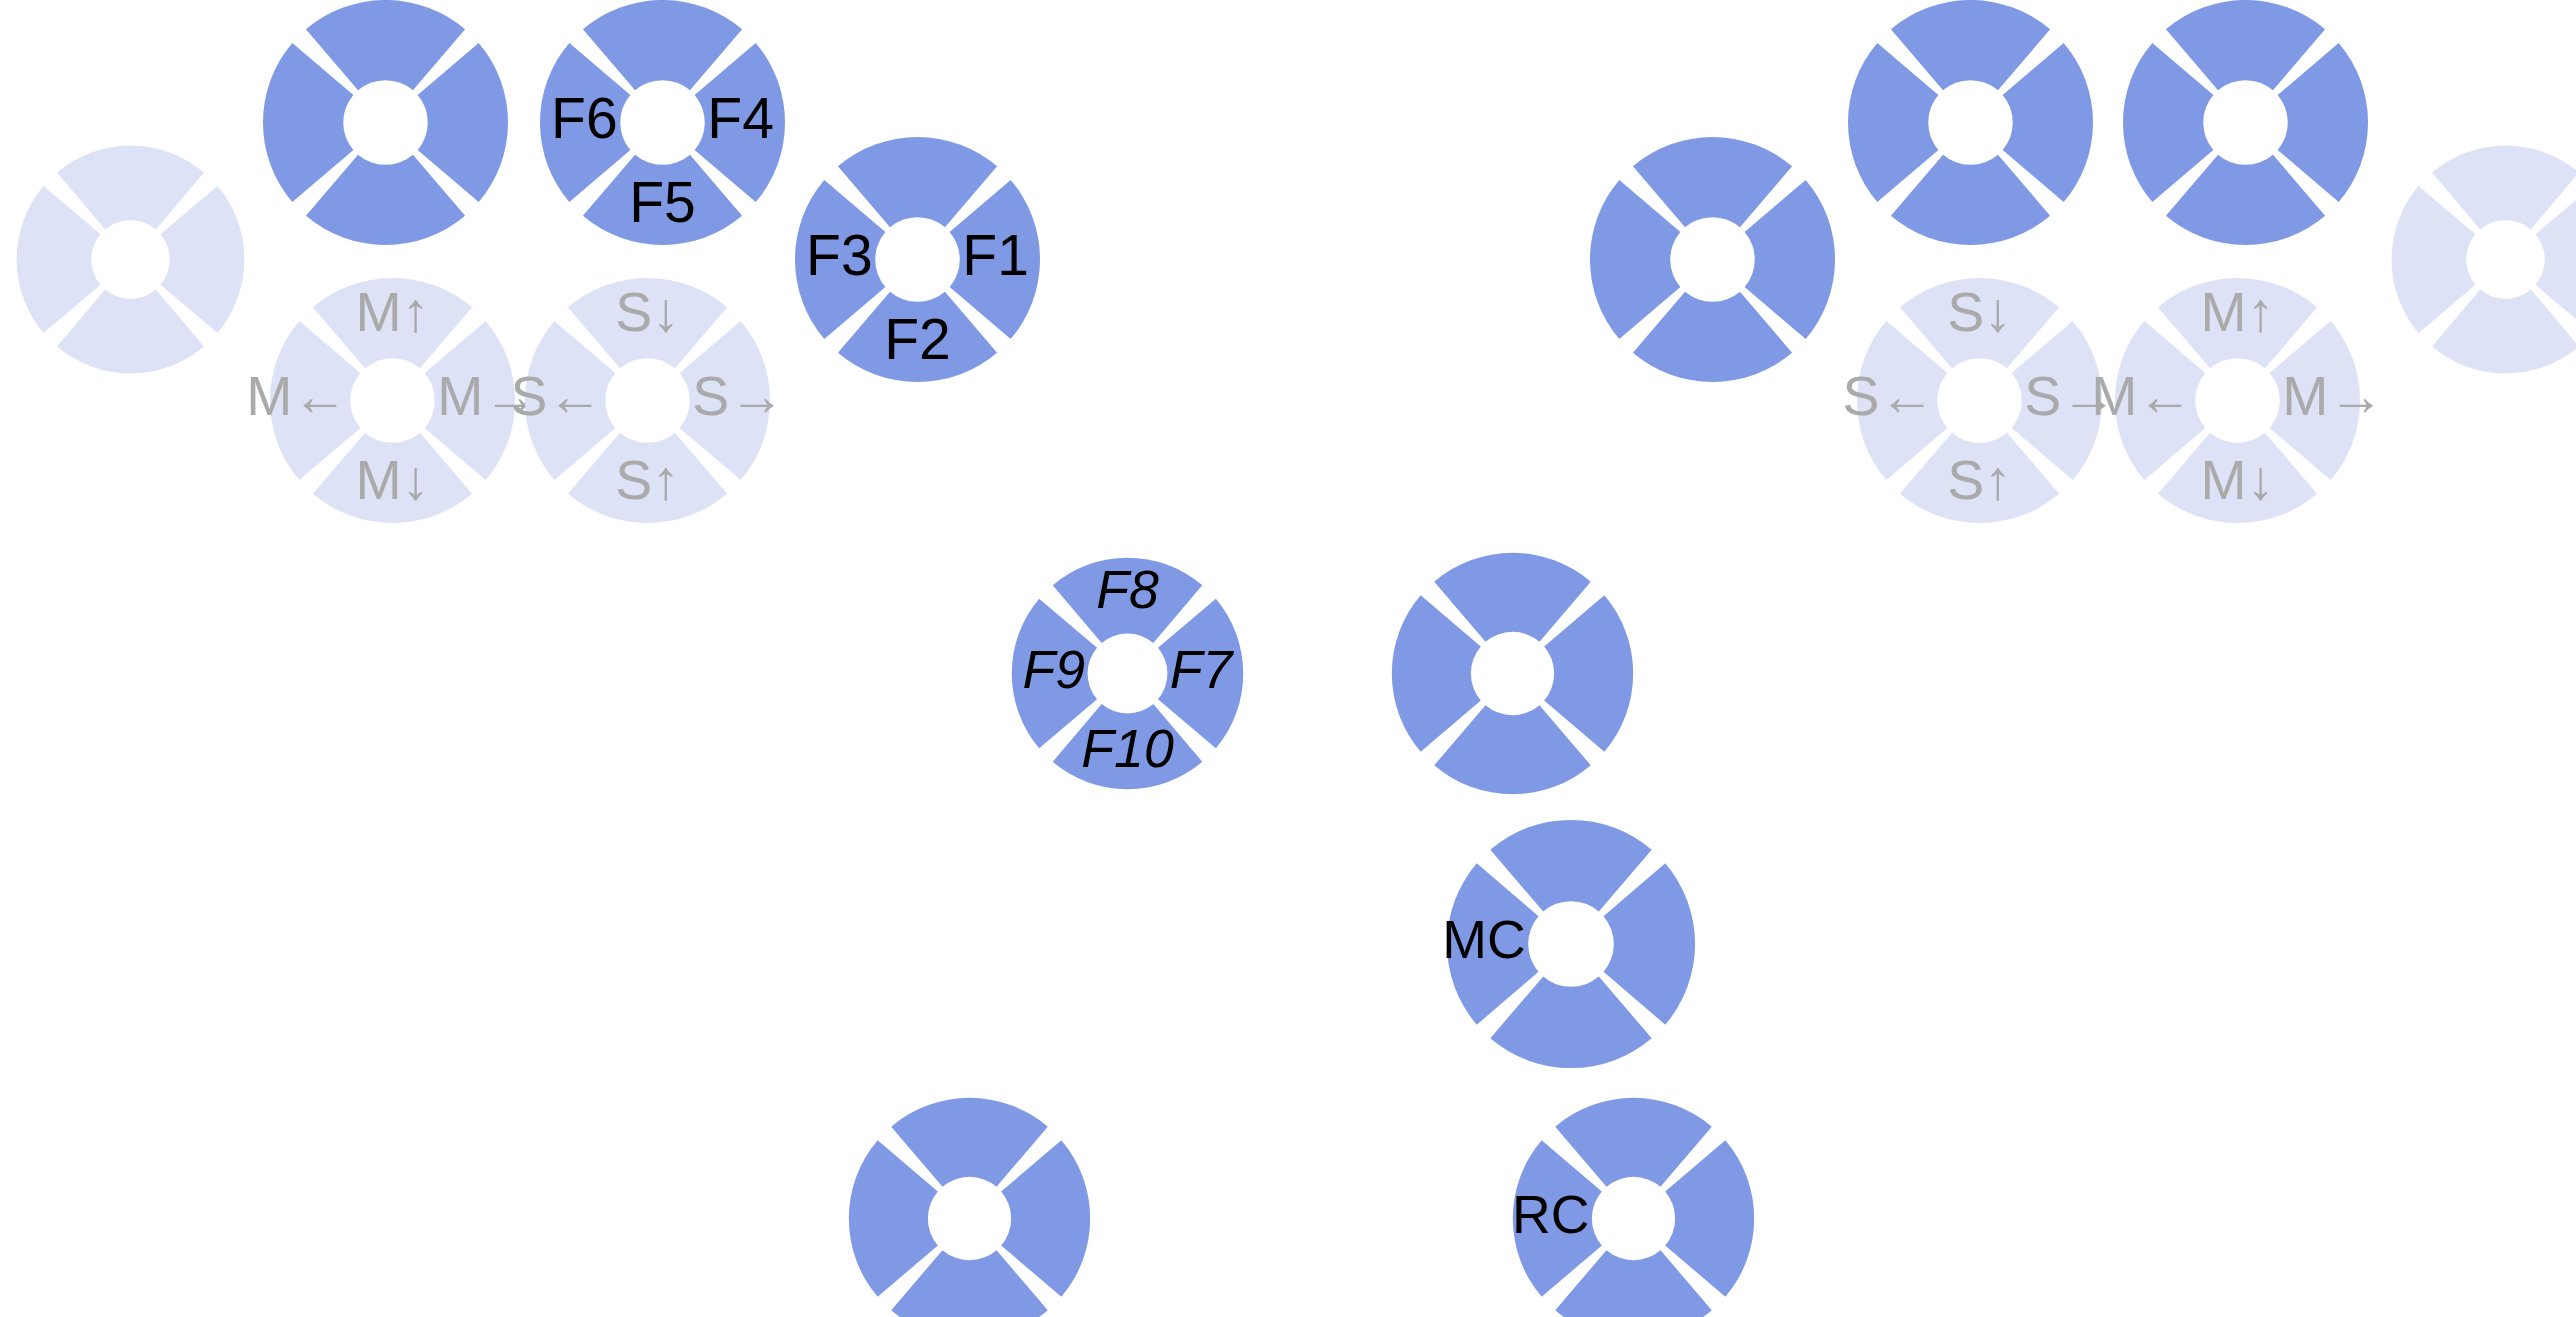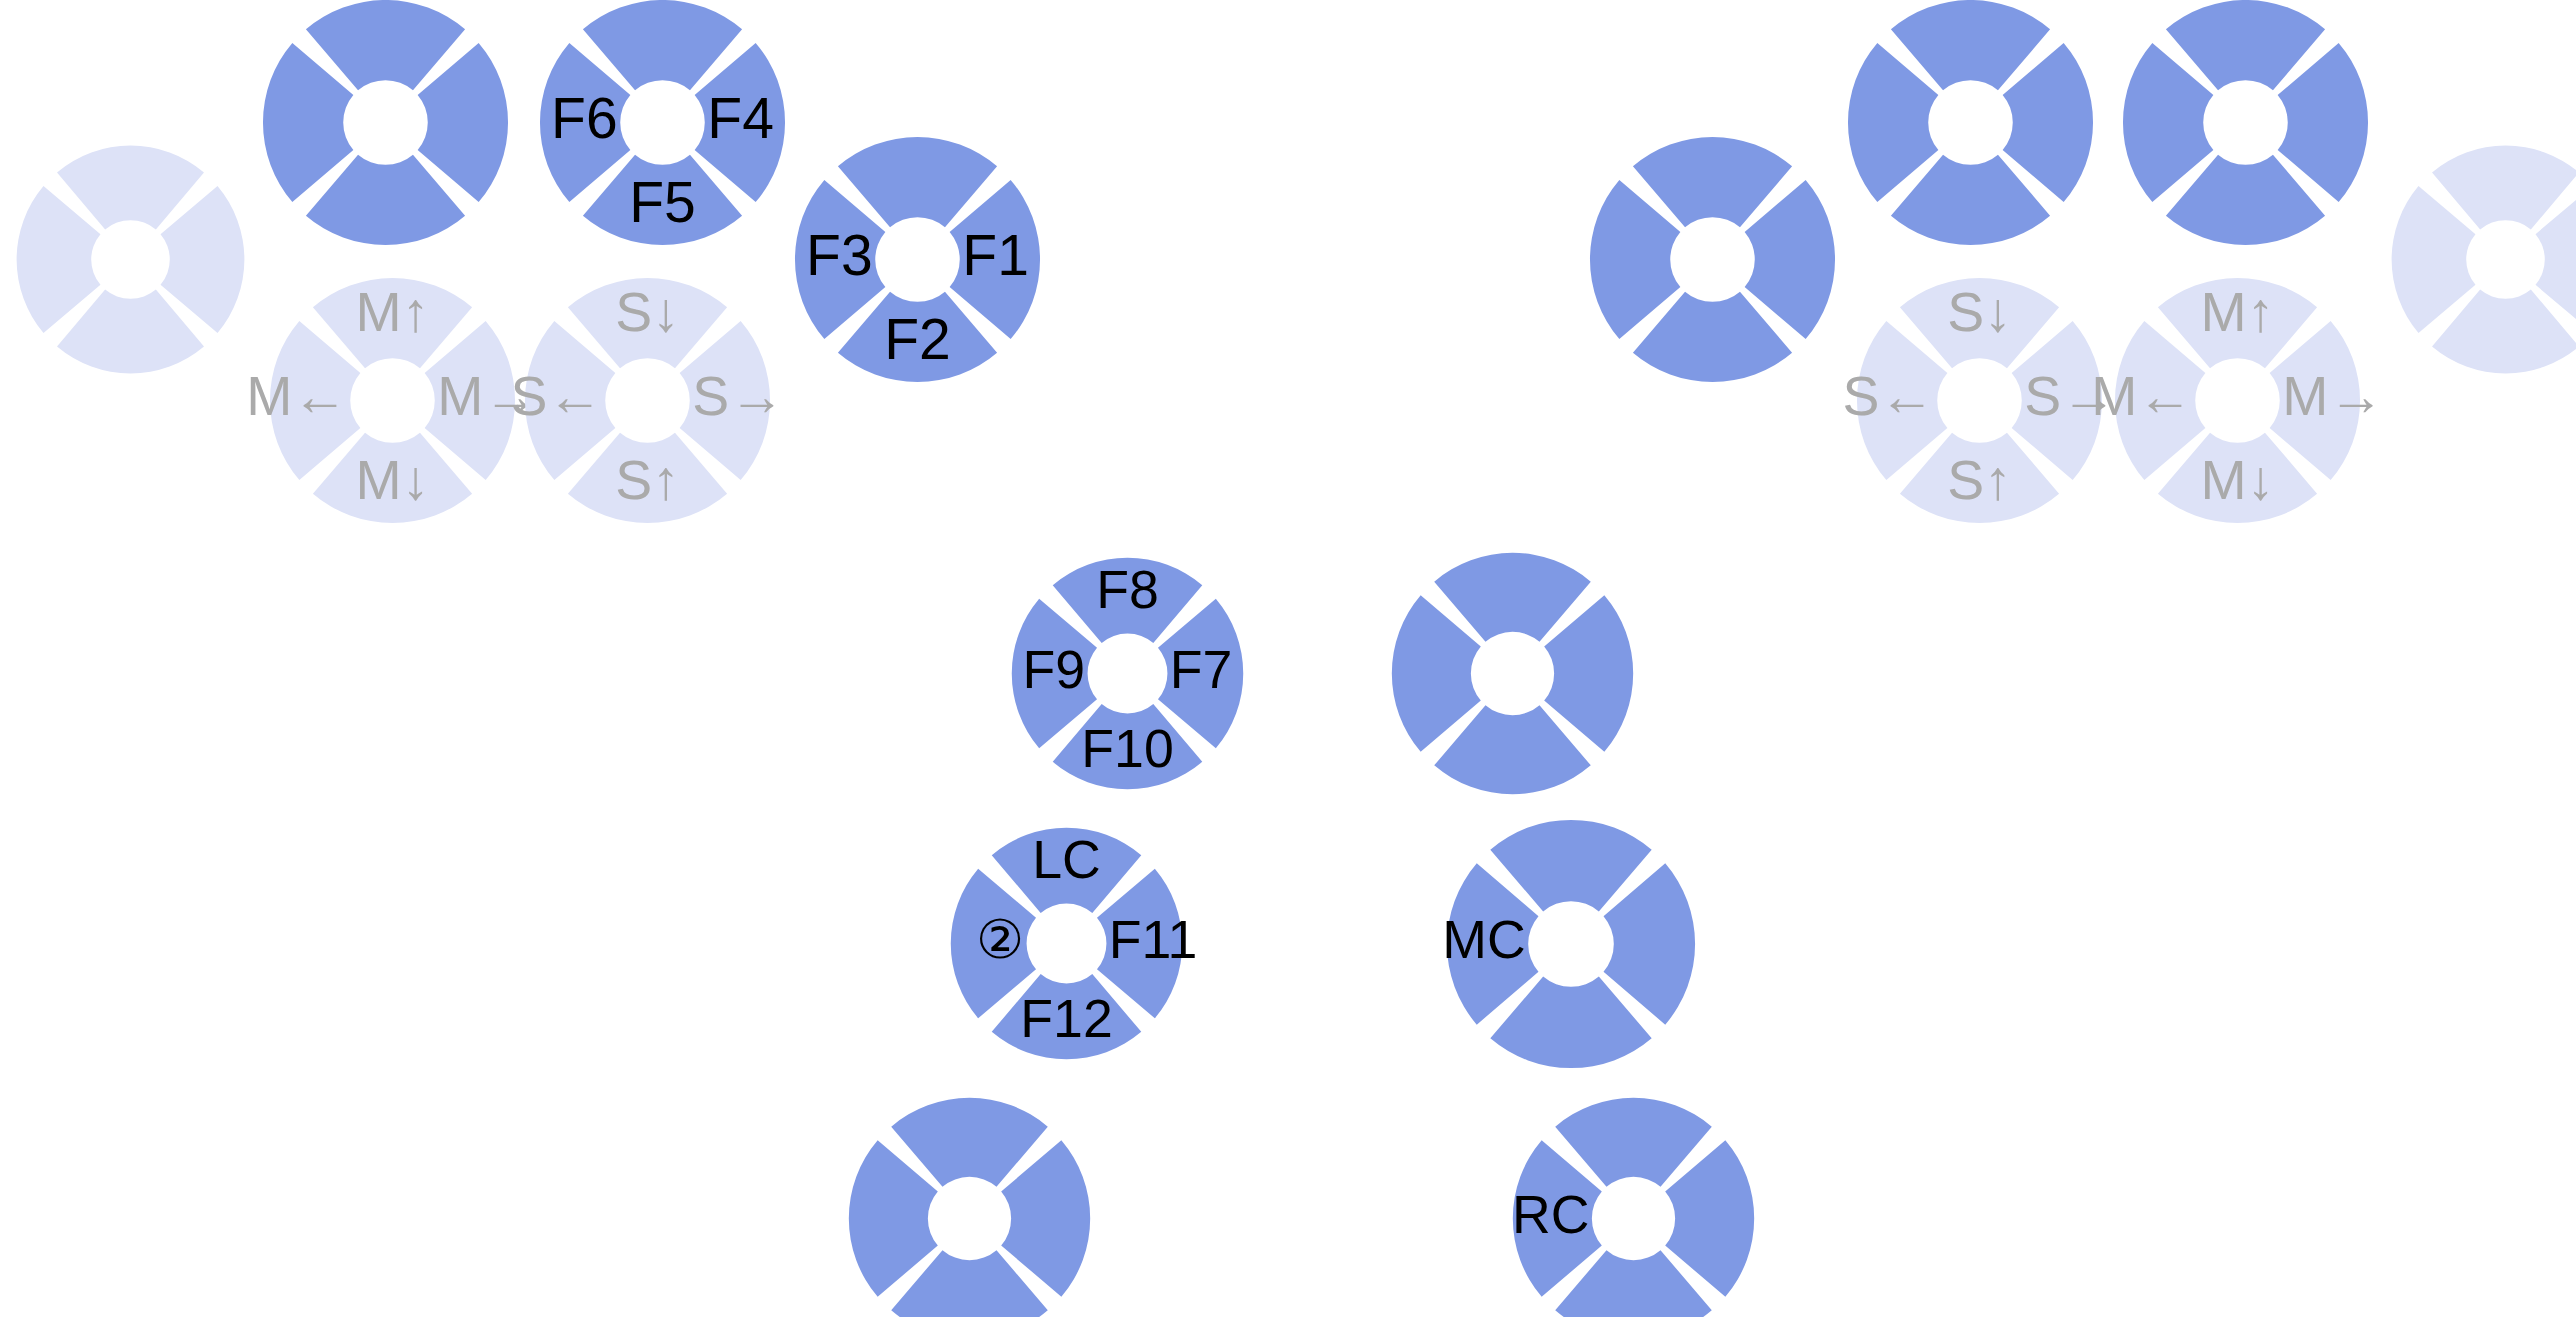"F8" div.donut { font-style: none -> italic }
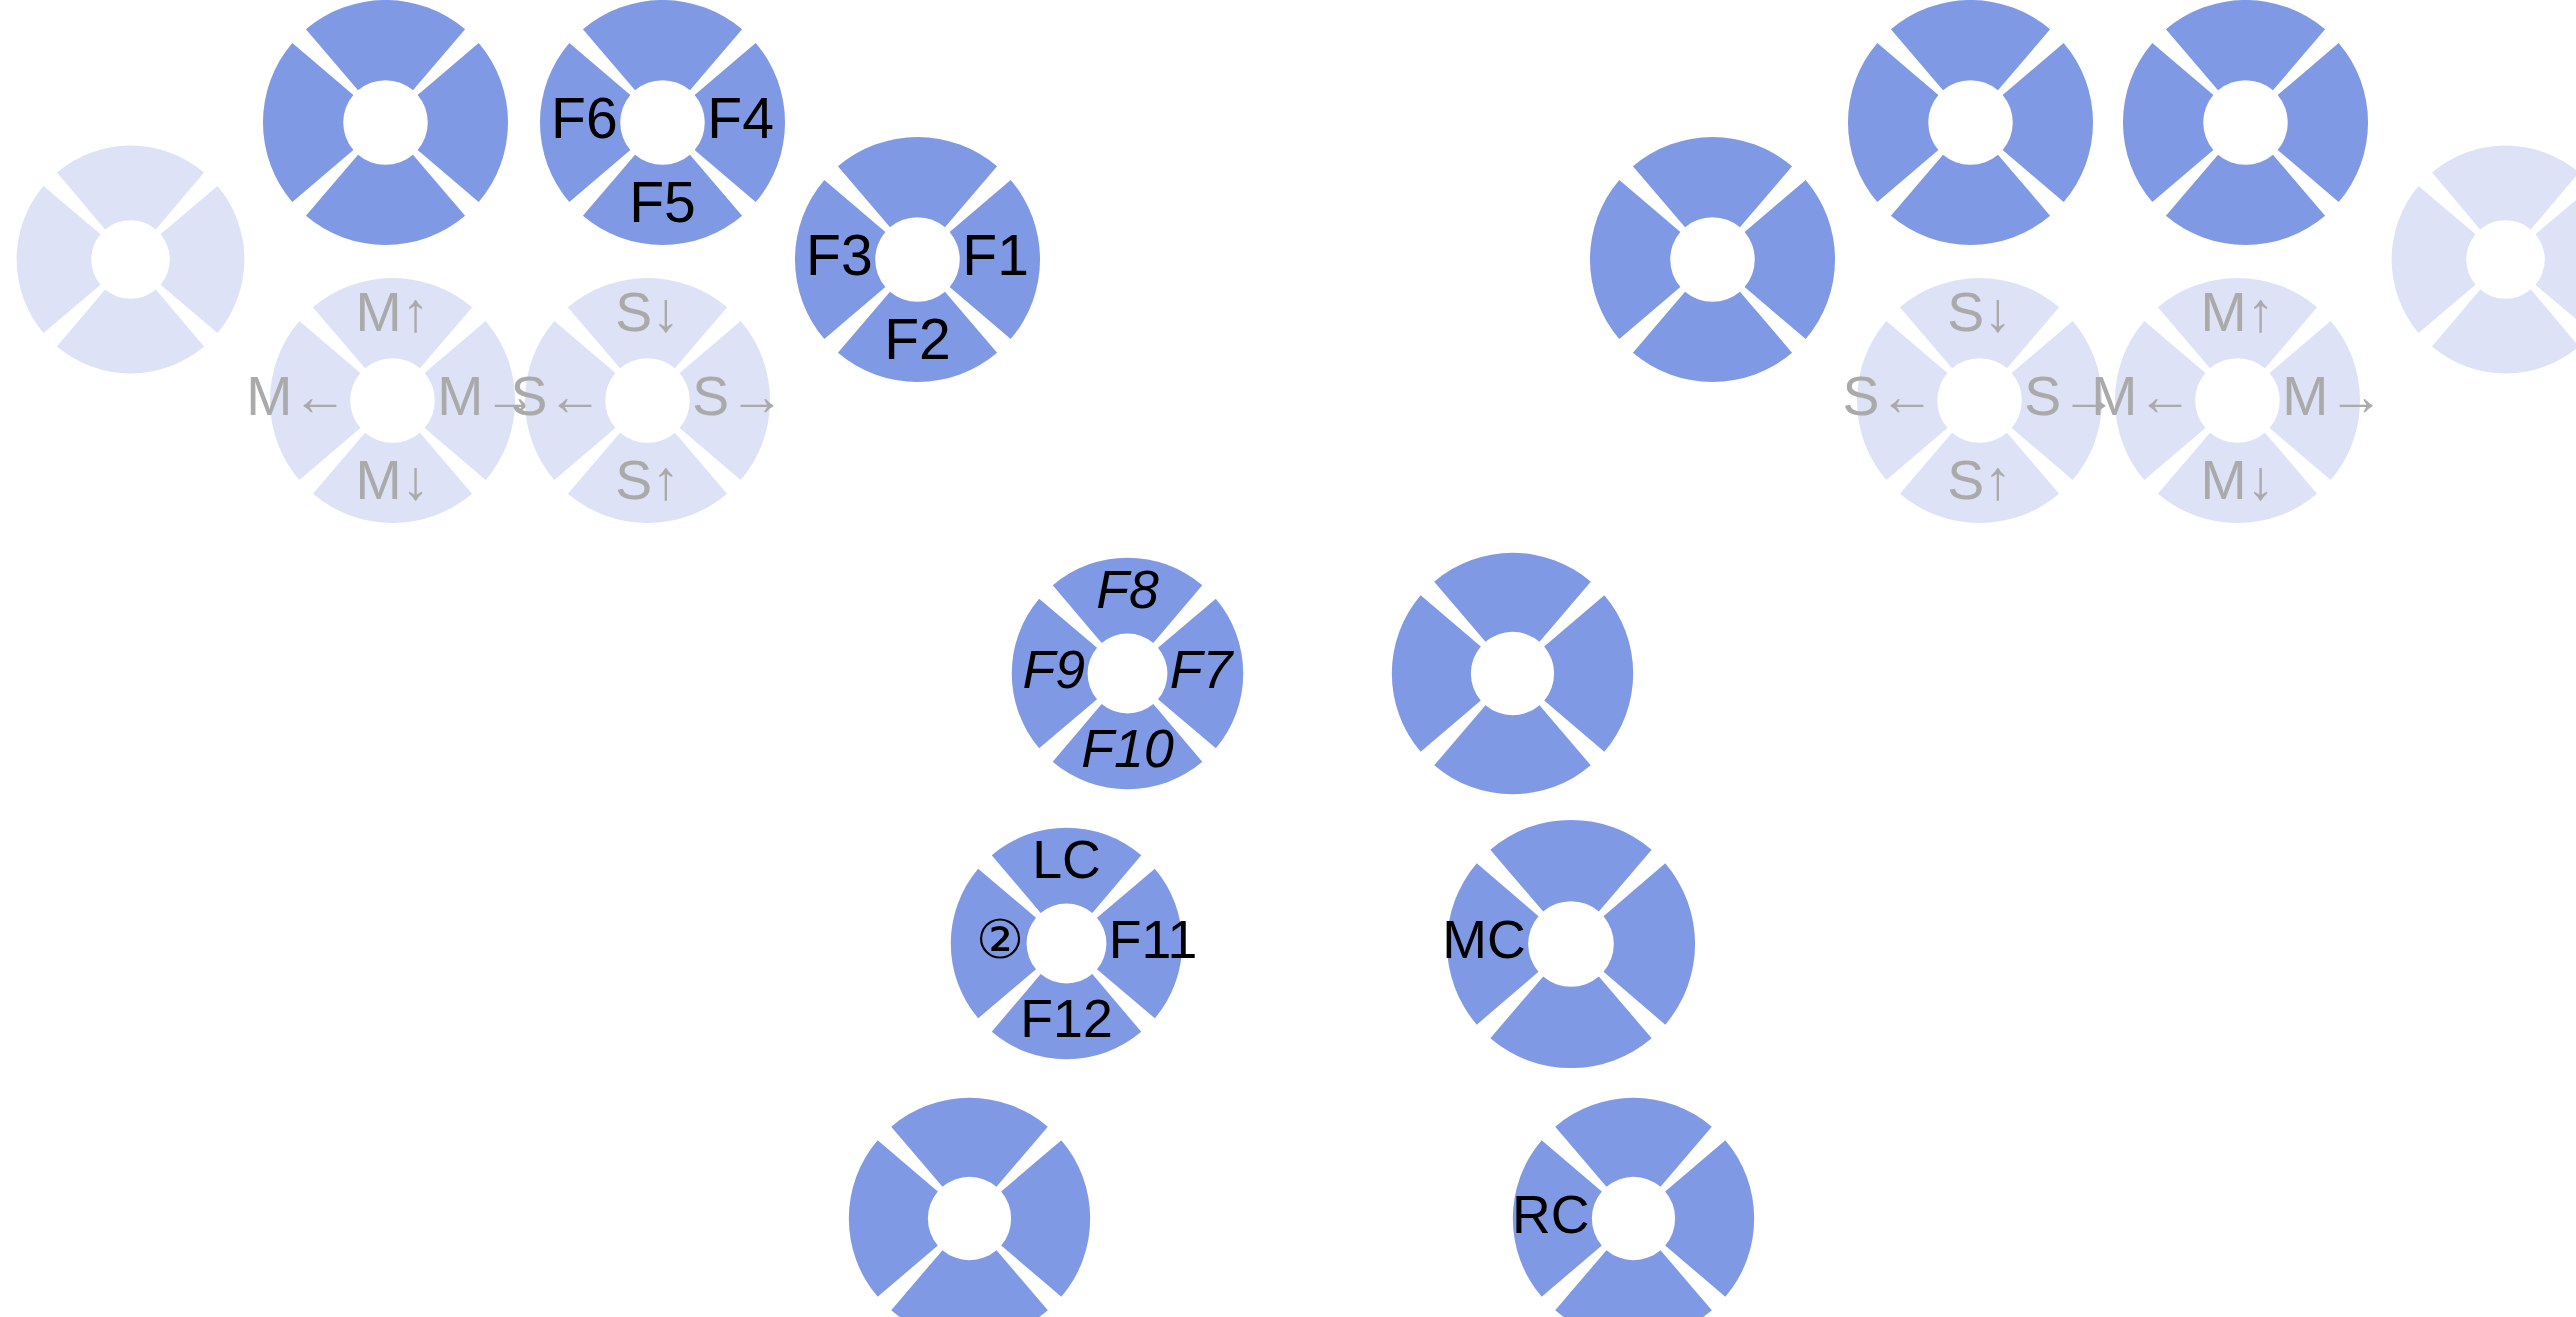"LC" div.donut { html: <div> <svg> <path></path> <path></path> <path></path> <path></path> <text>LC</text> <text>F11</text> <text>F12</text> <text>②</text> </svg> </div> -> none }
